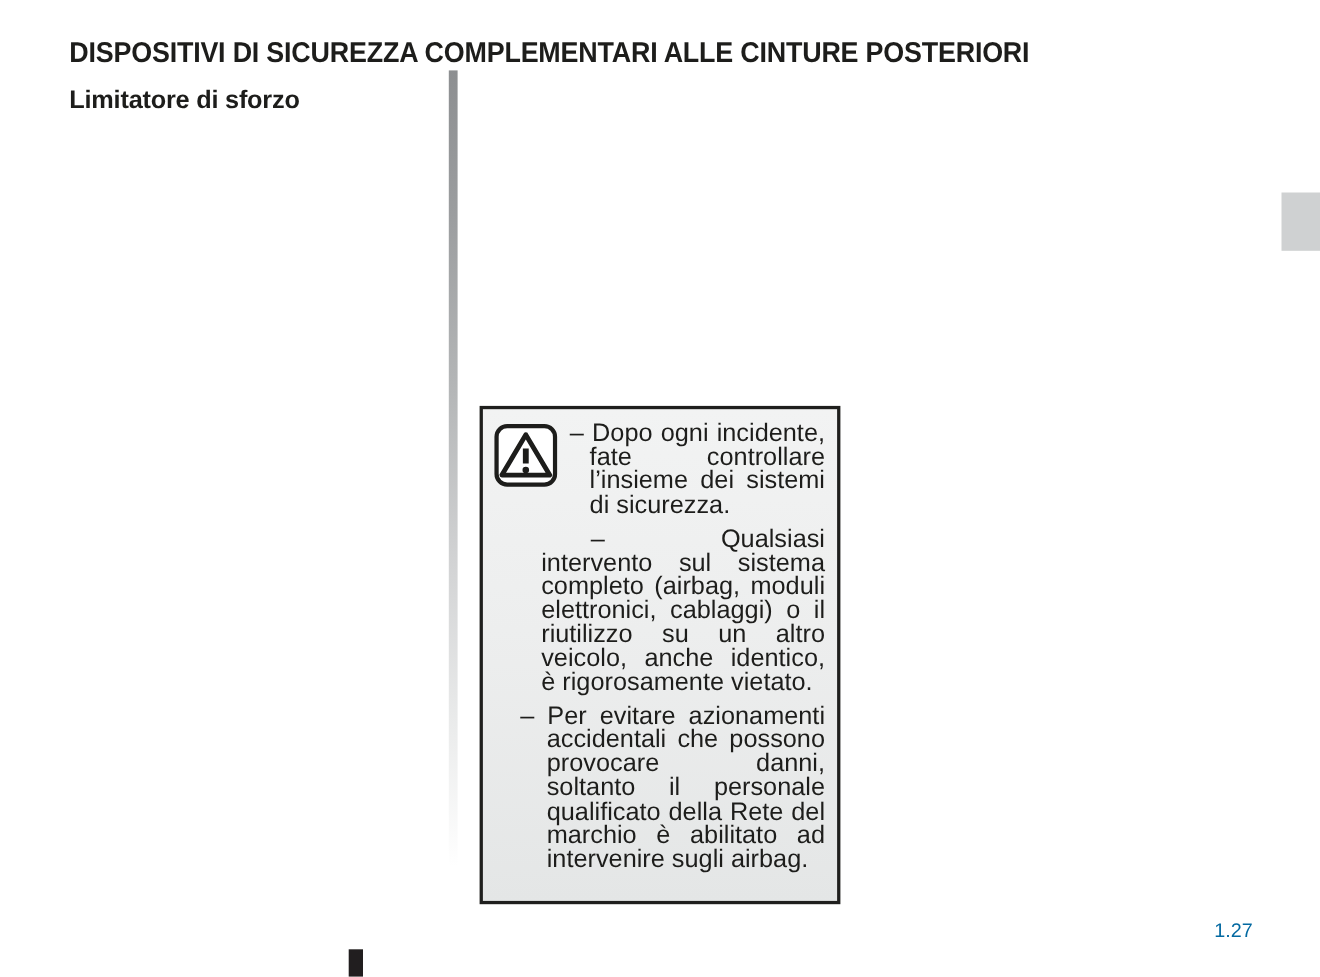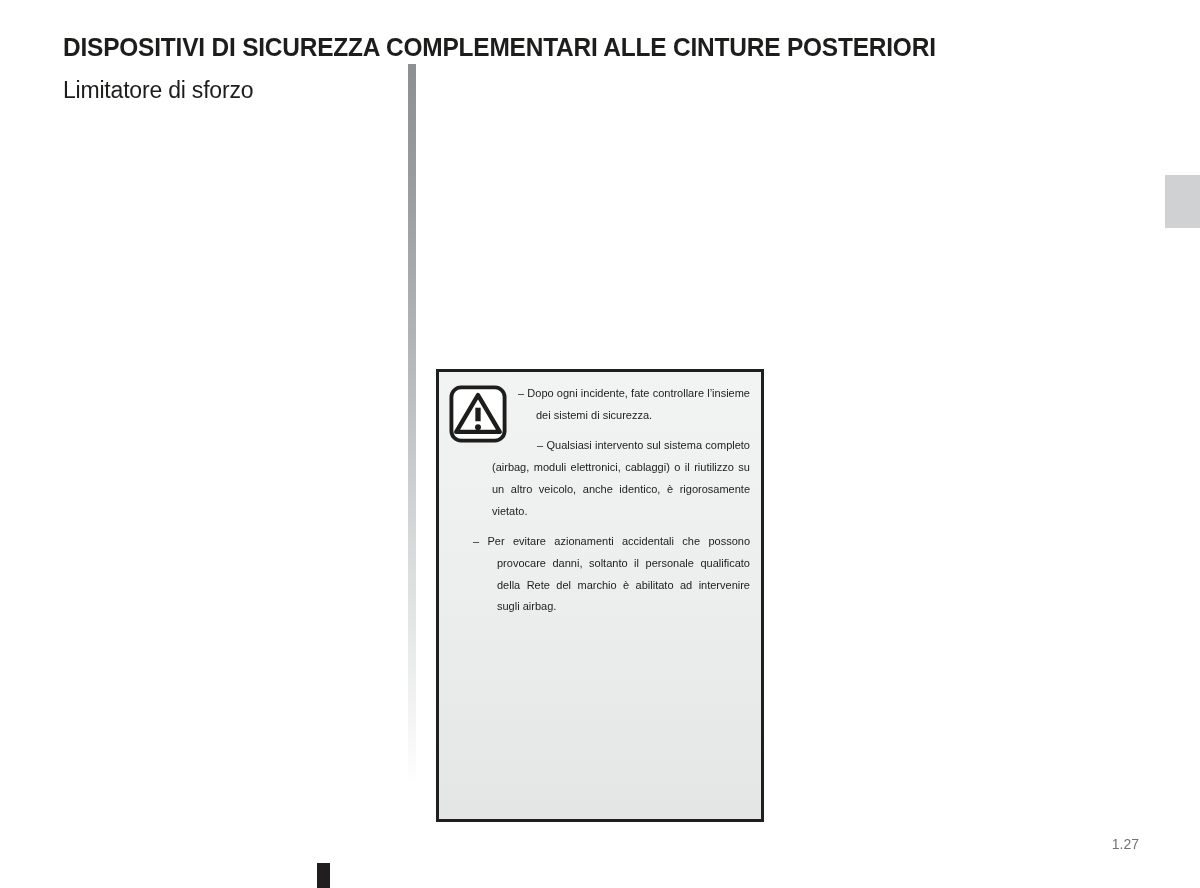"Limitatore di sforzo" .section-heading { font-weight: normal -> bold }
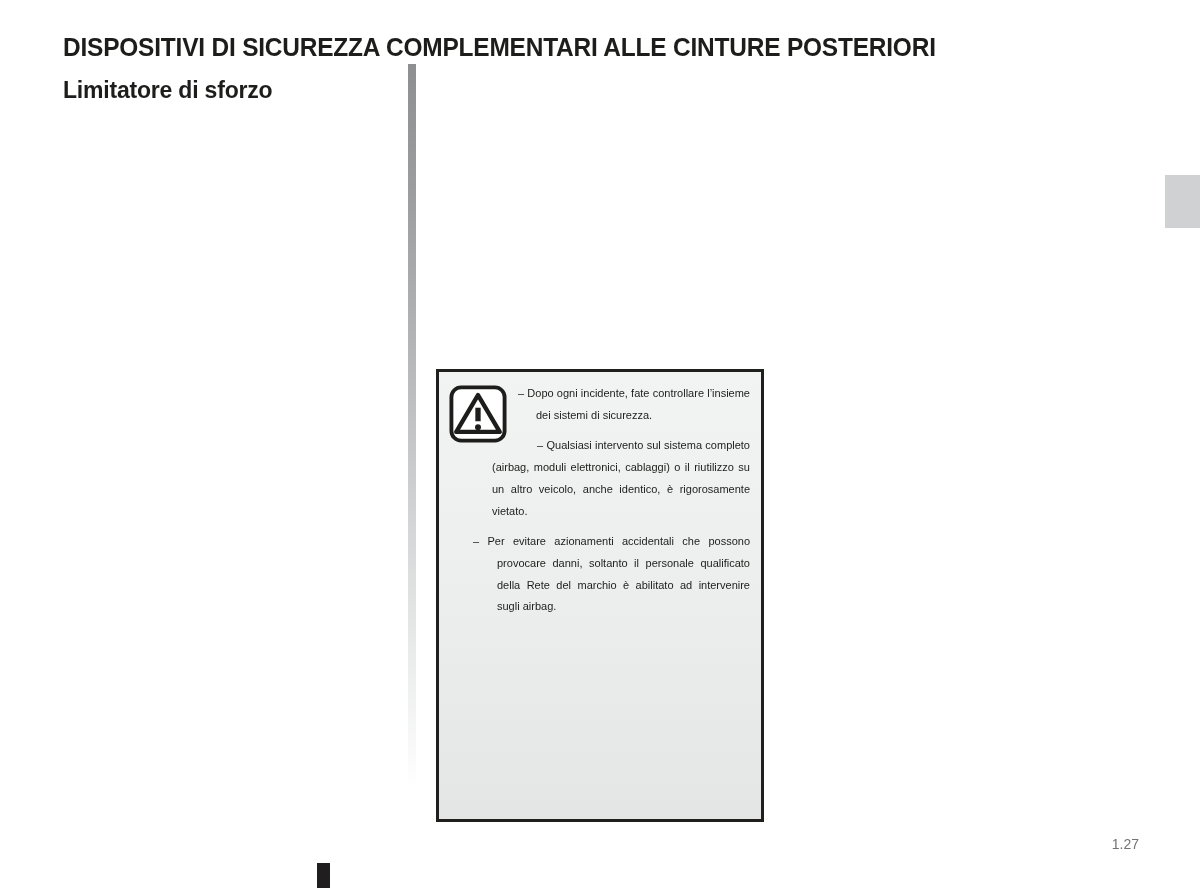"– Dopo ogni incidente, fate" .wb-p { font-size: 11px -> 23px }
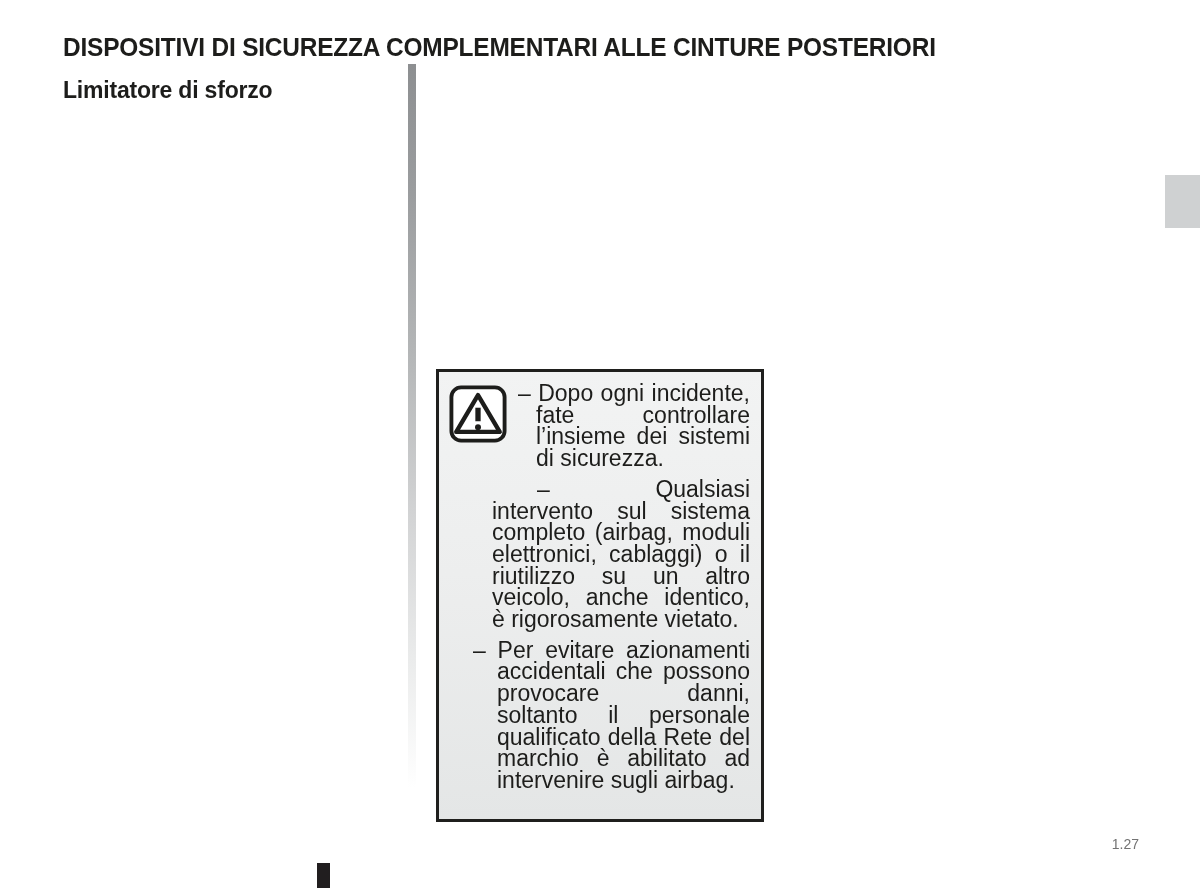"1.27" .page-number { color: #737373 -> #0369a1; font-size: 14px -> 18px }
